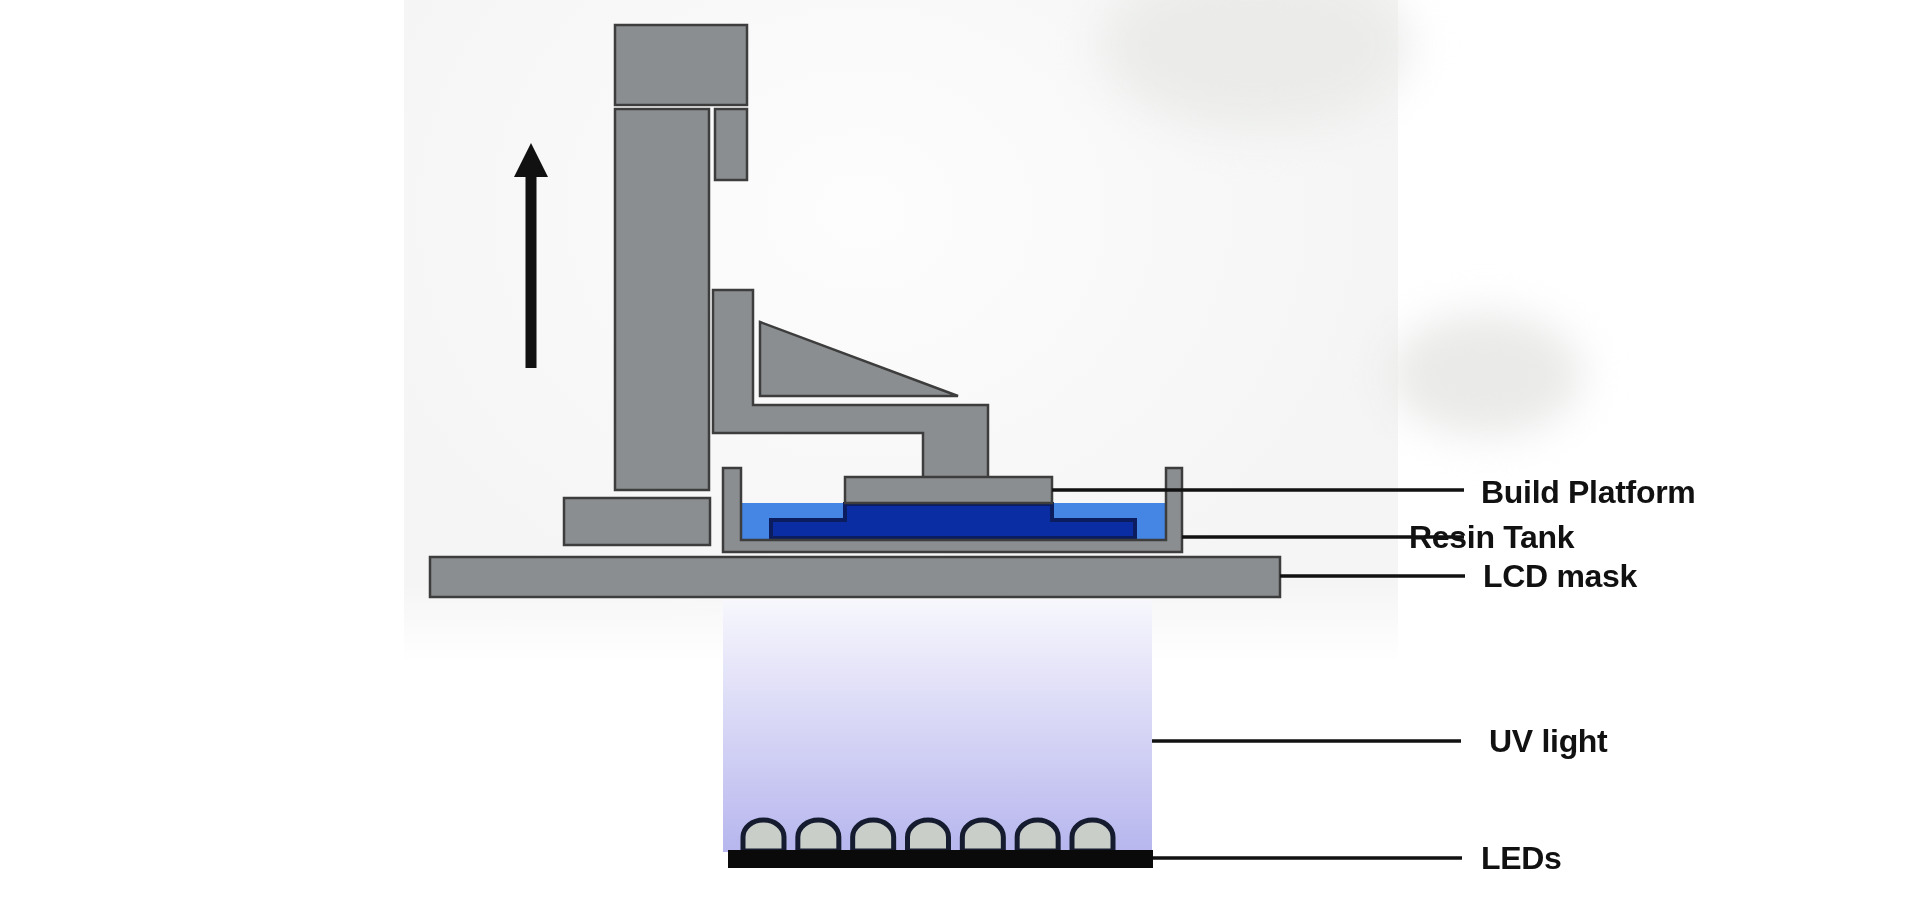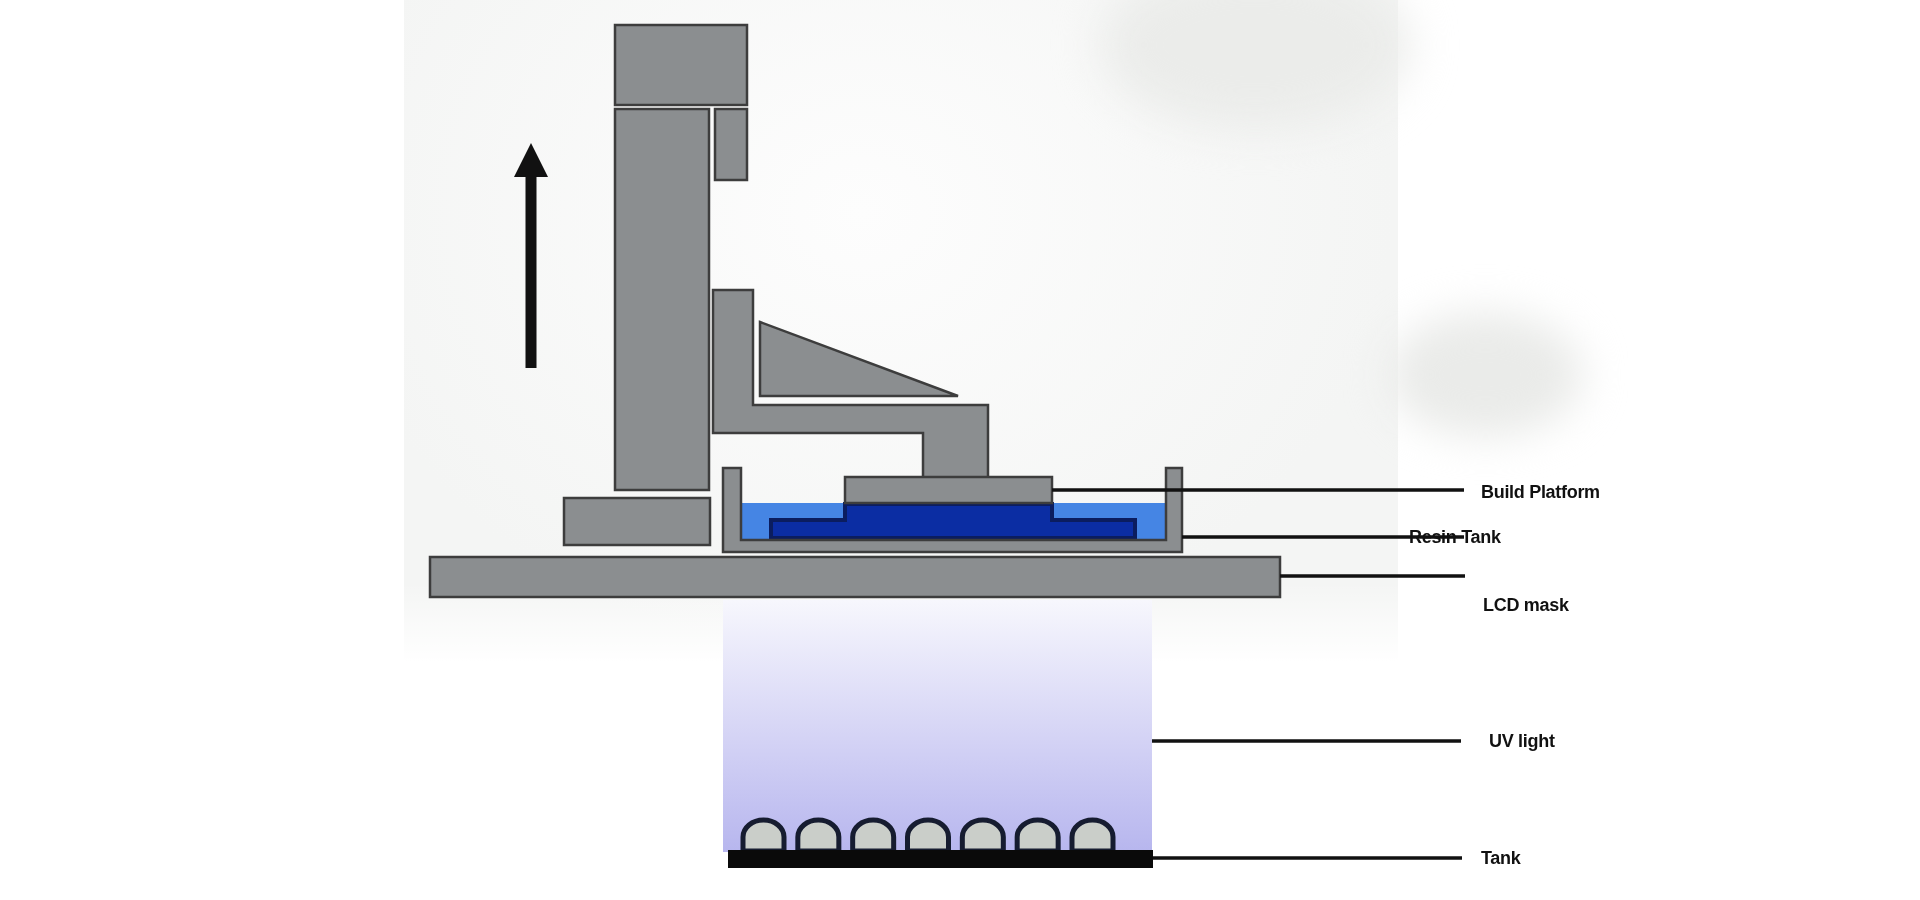"Build Platform" .label { font-size: 18px -> 32px }
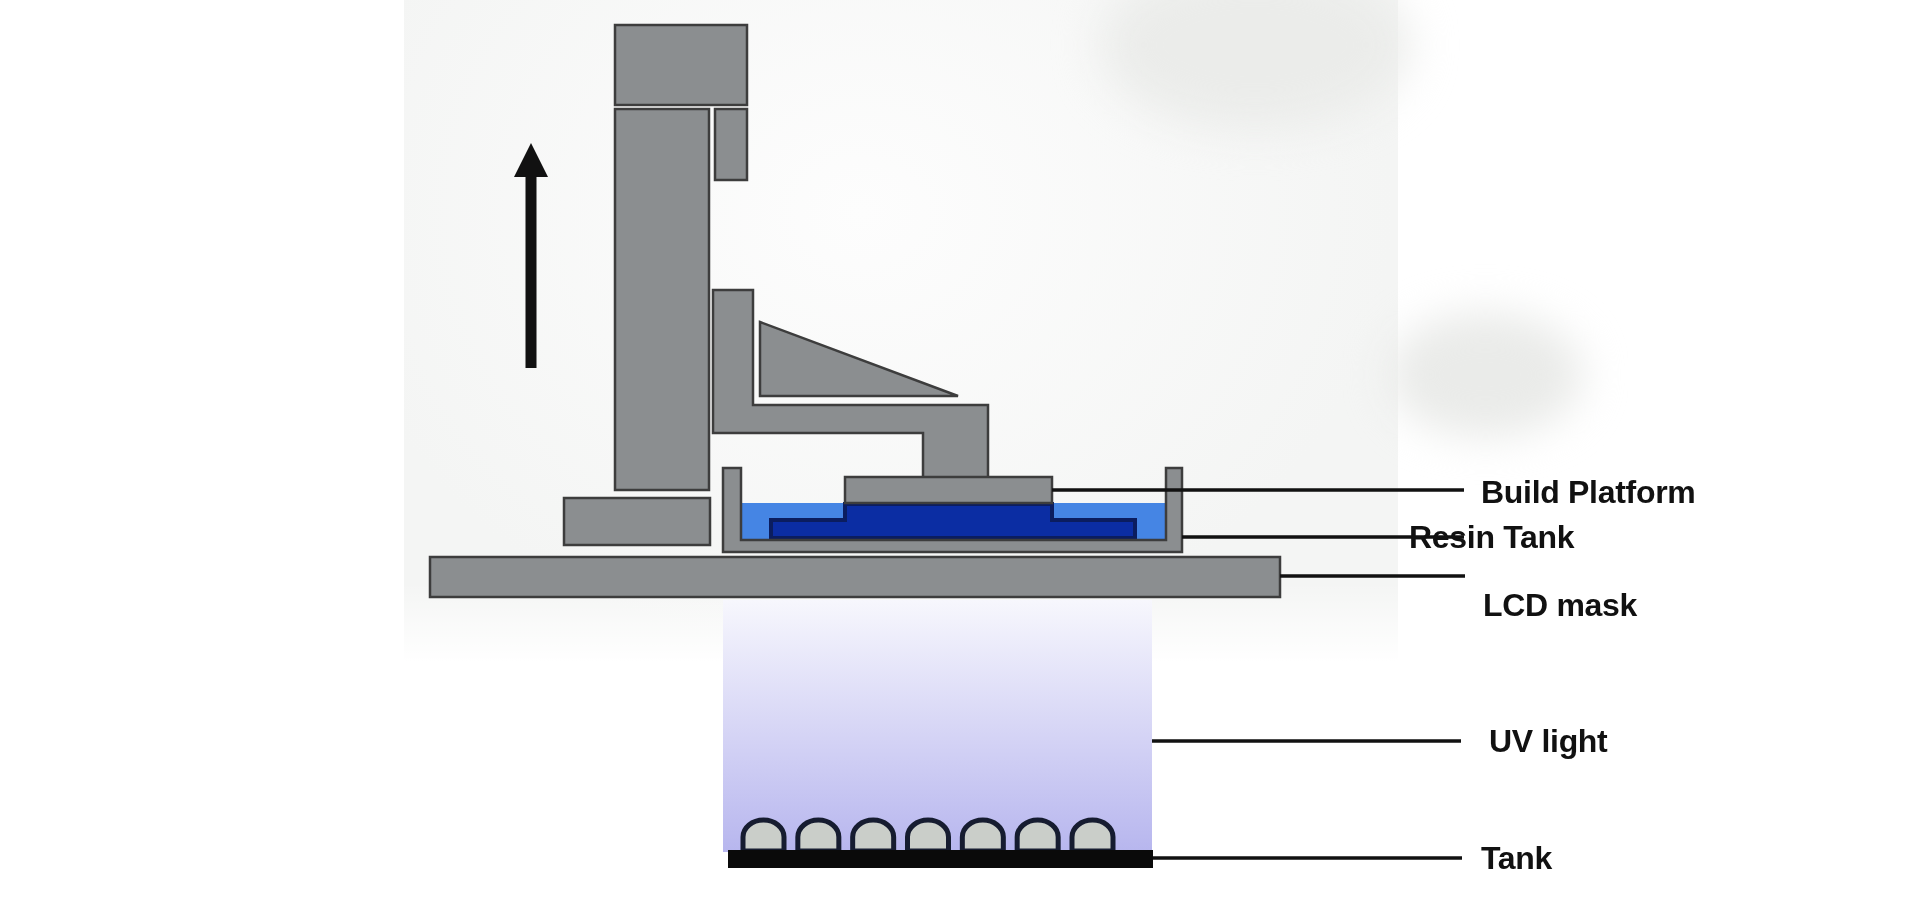"LCD mask" div.label { margin-top: 29px -> none }
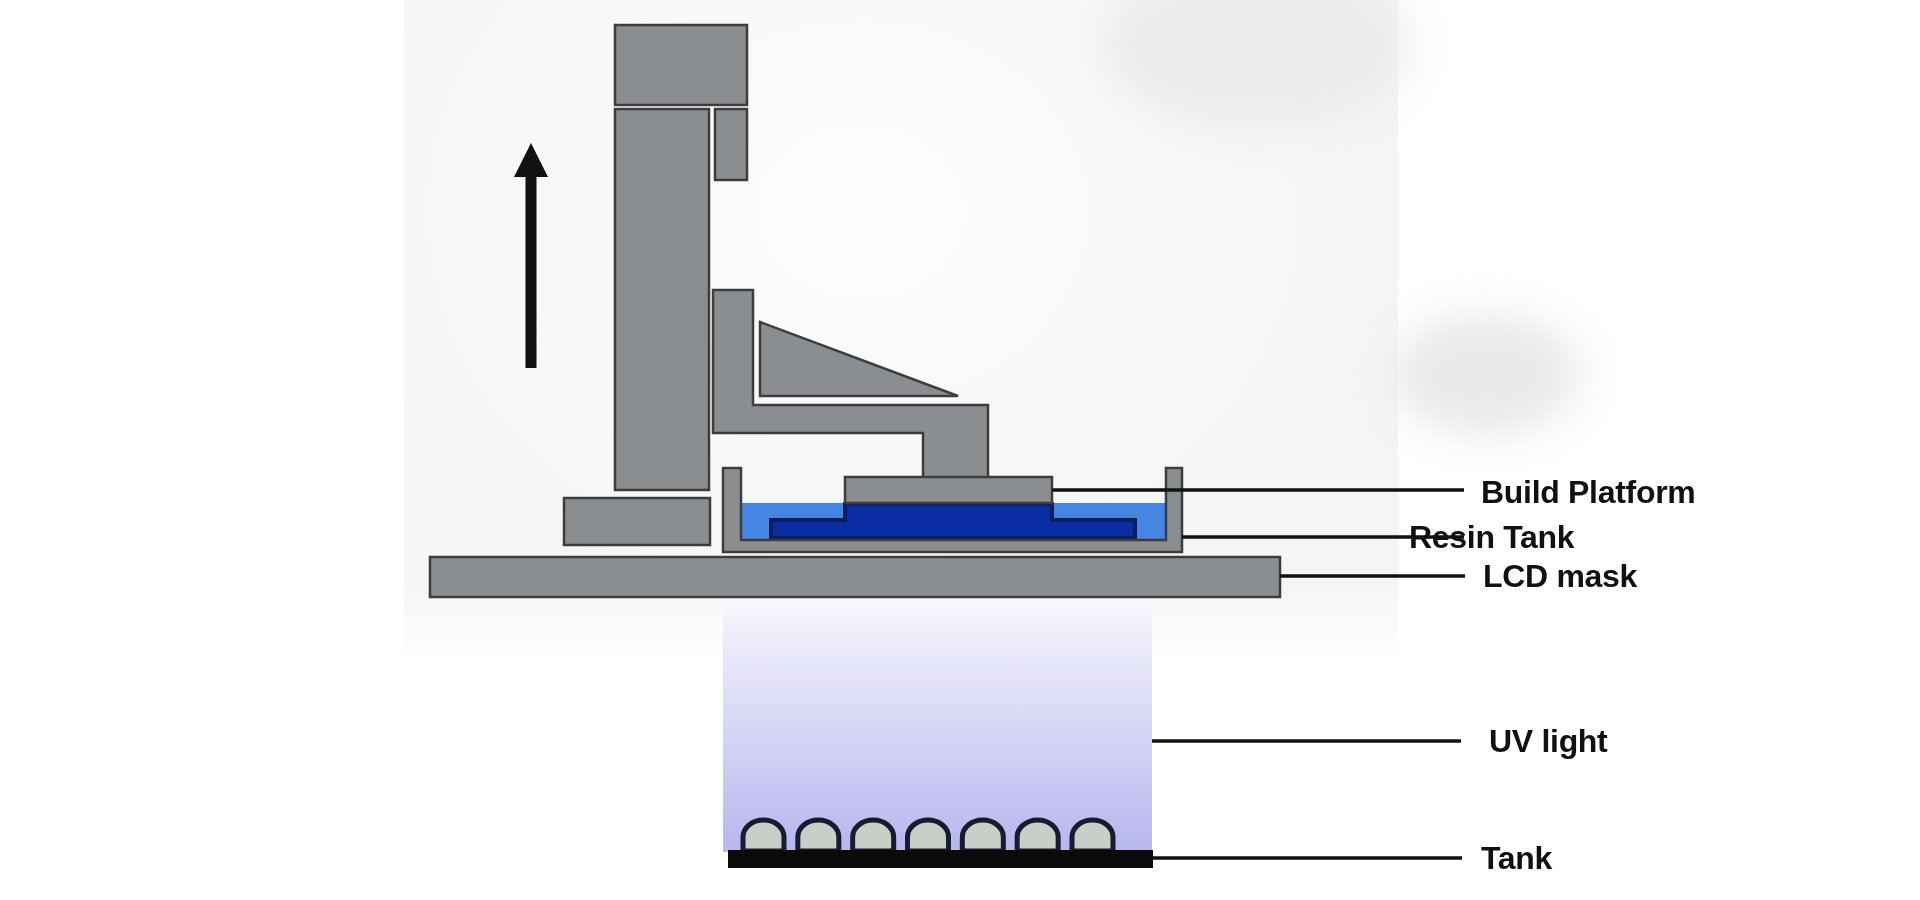"Tank" div.label { text: Tank -> LEDs }
